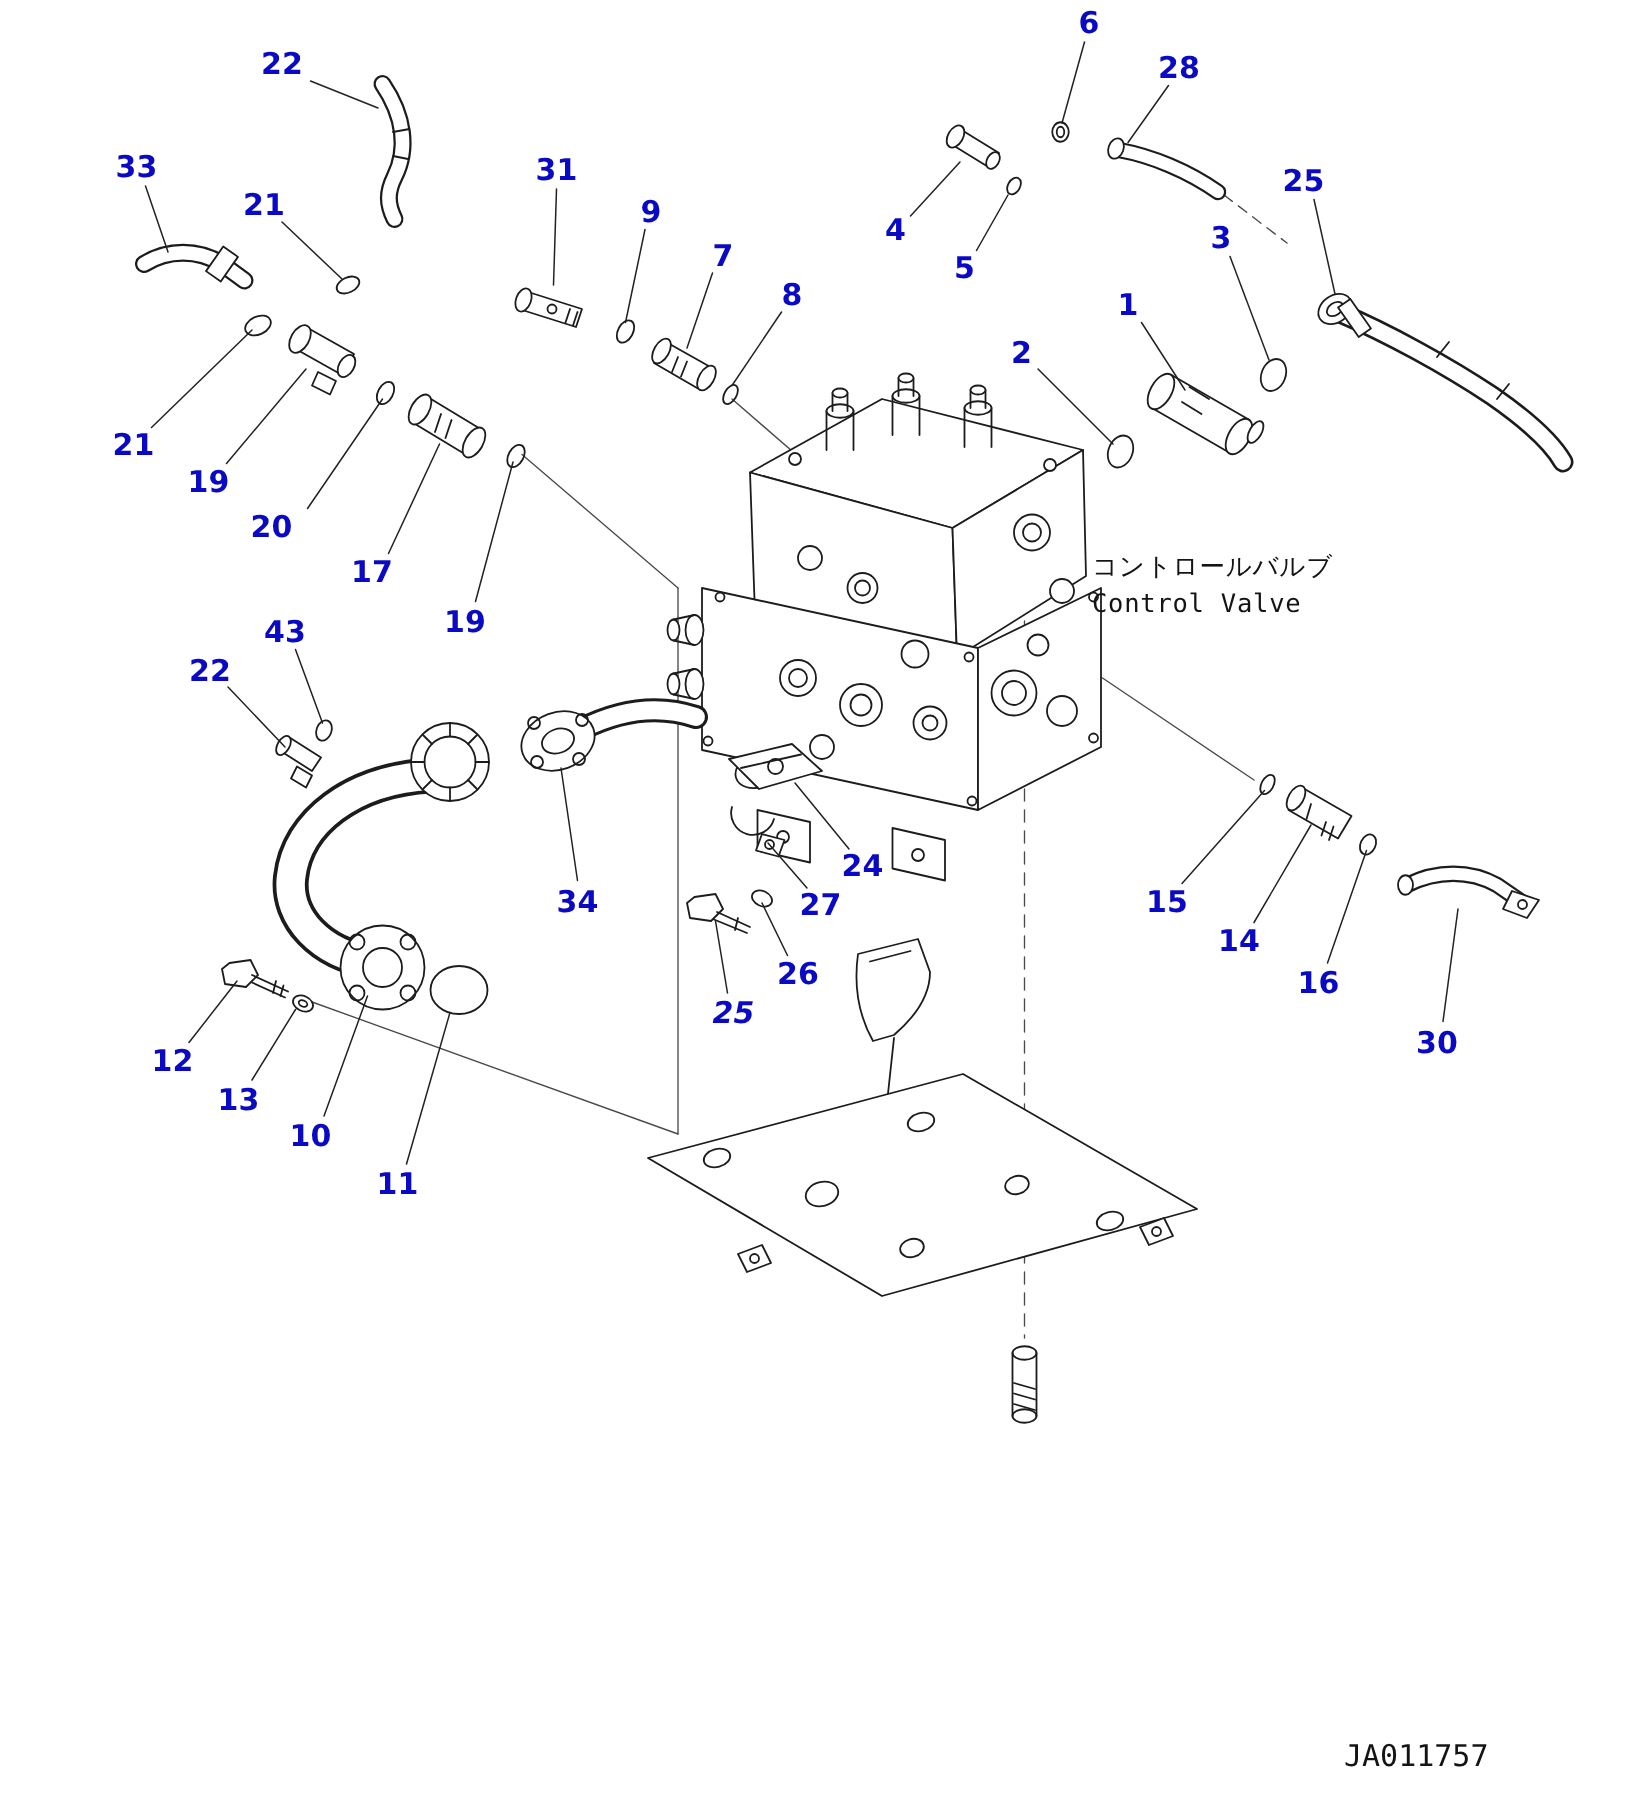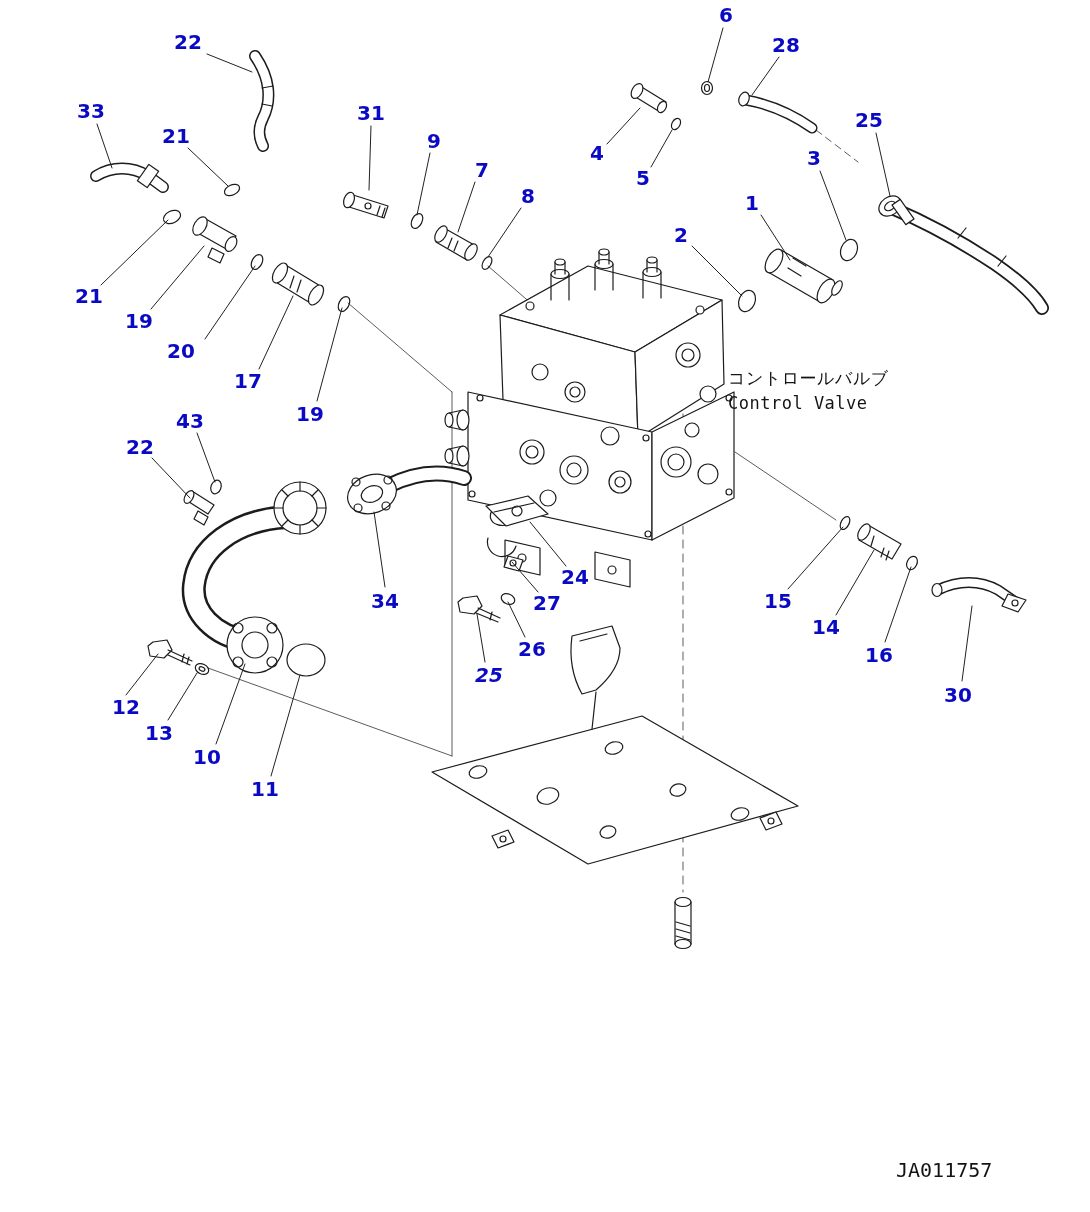"12" span.callout { left: 126px -> 115px }
